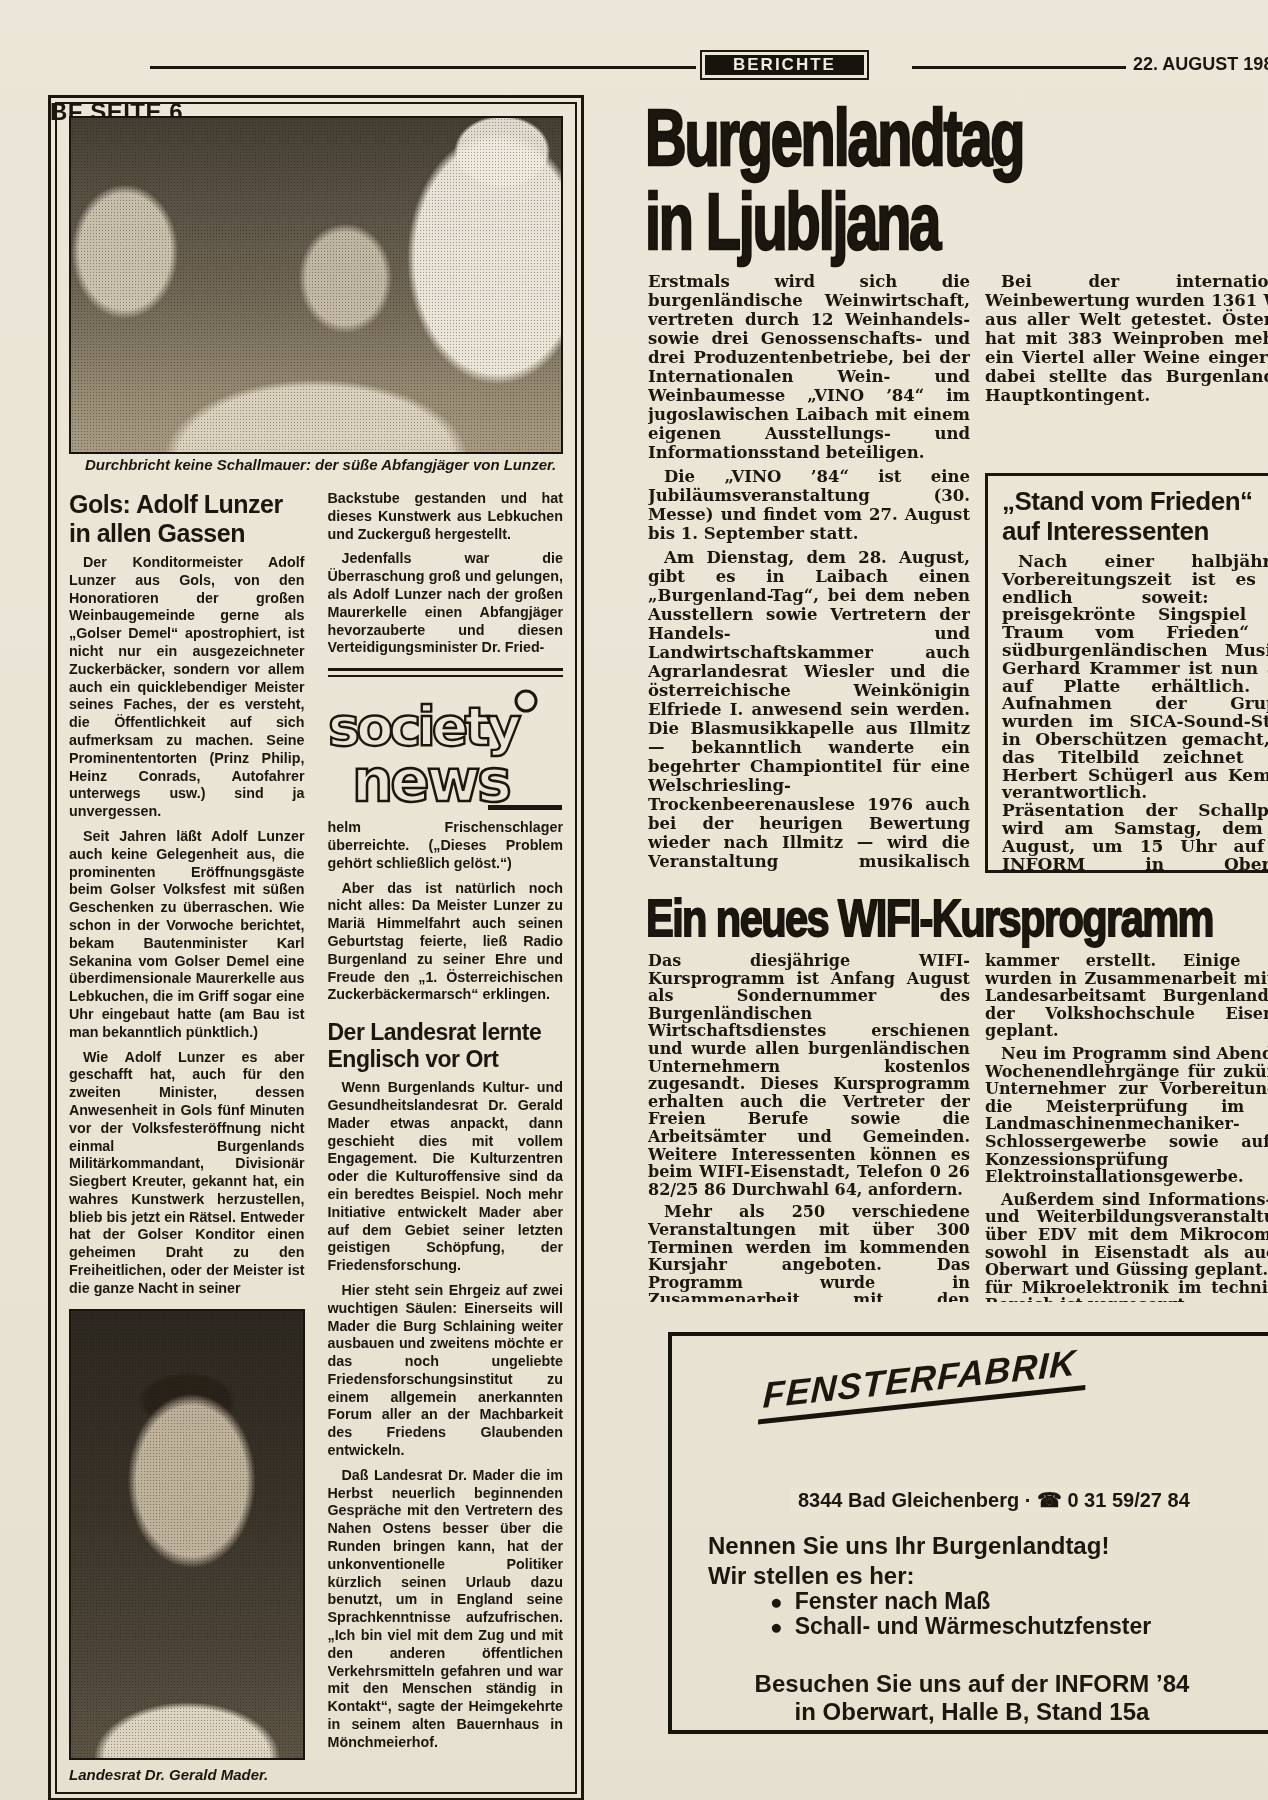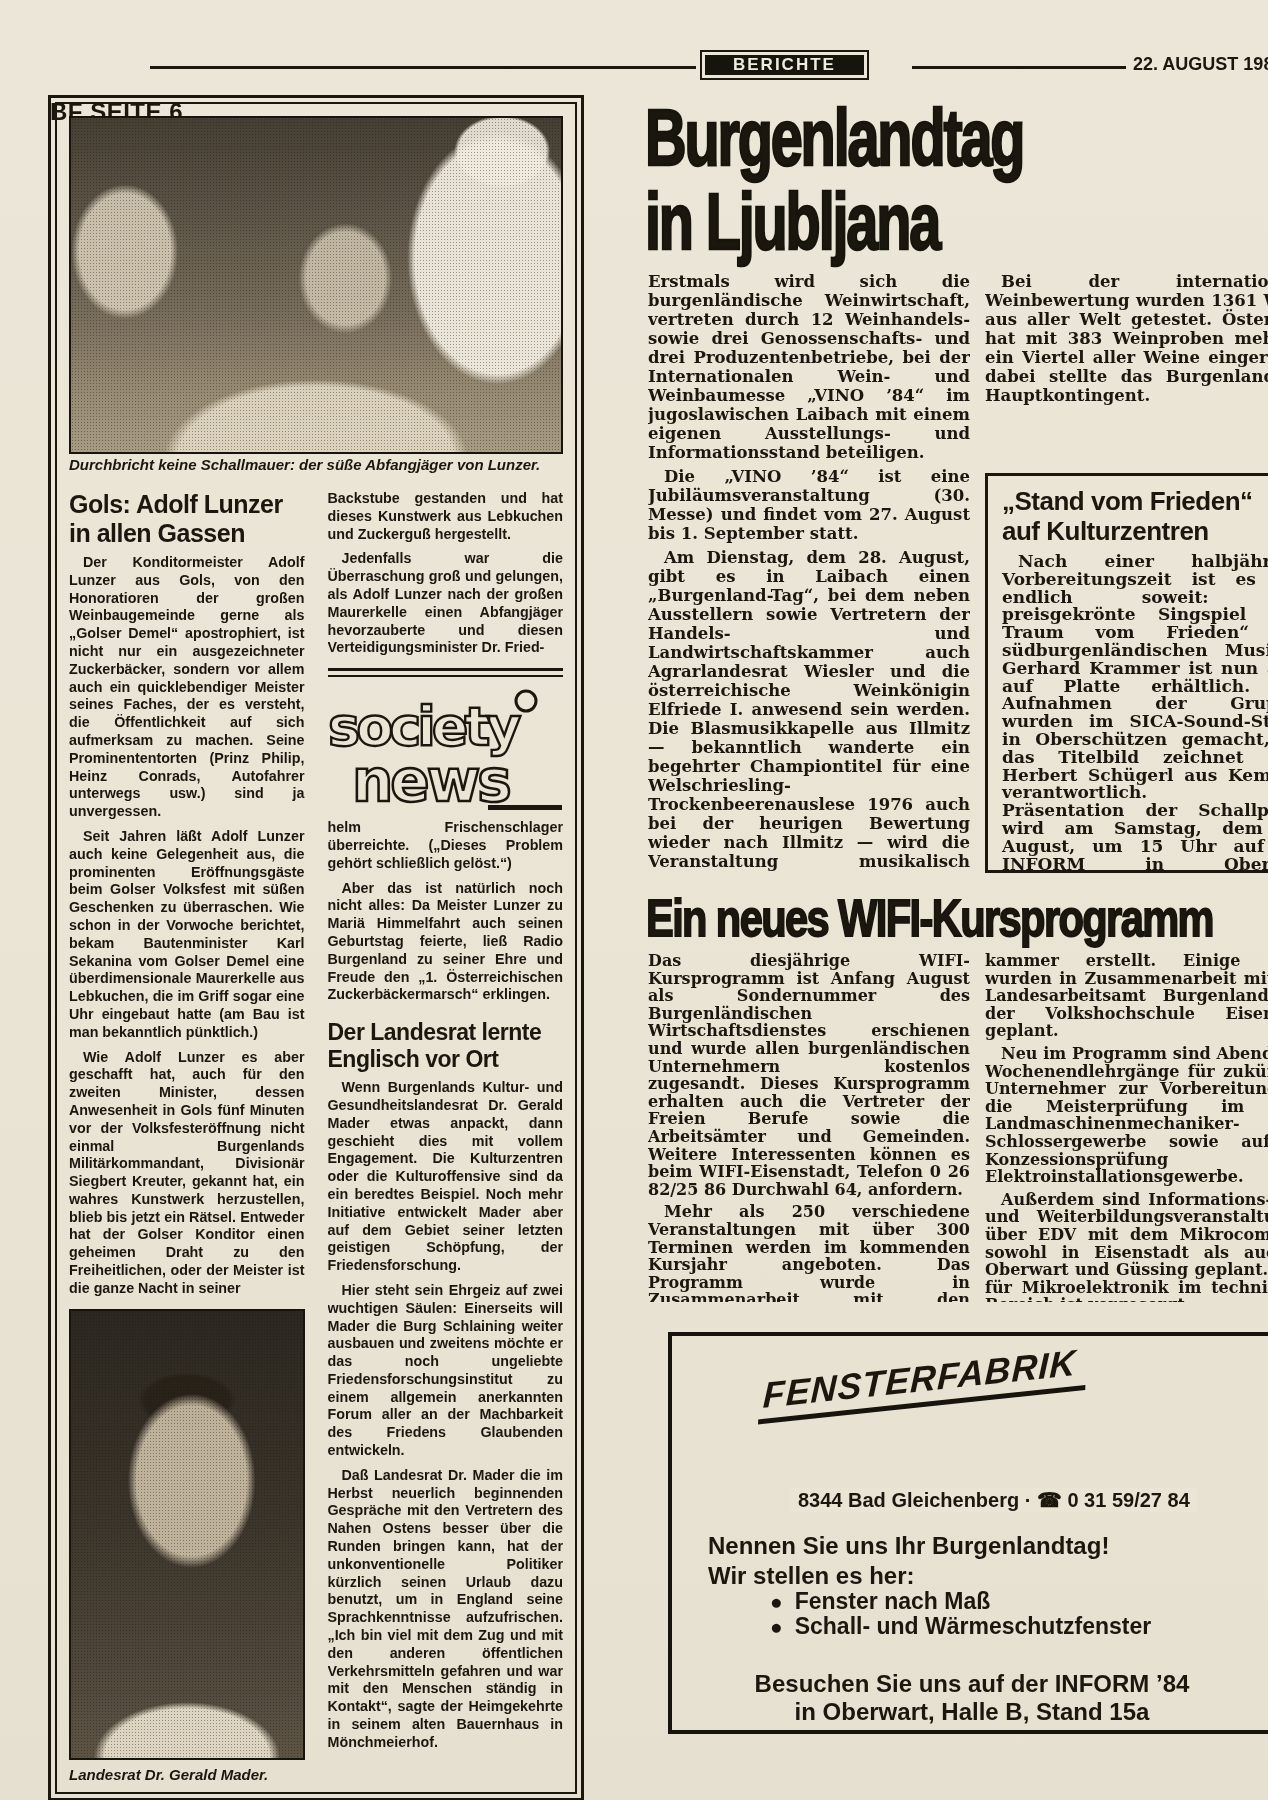"Durchbricht keine Schallmauer: der süße" .cap1 { left: 12px -> 28px }
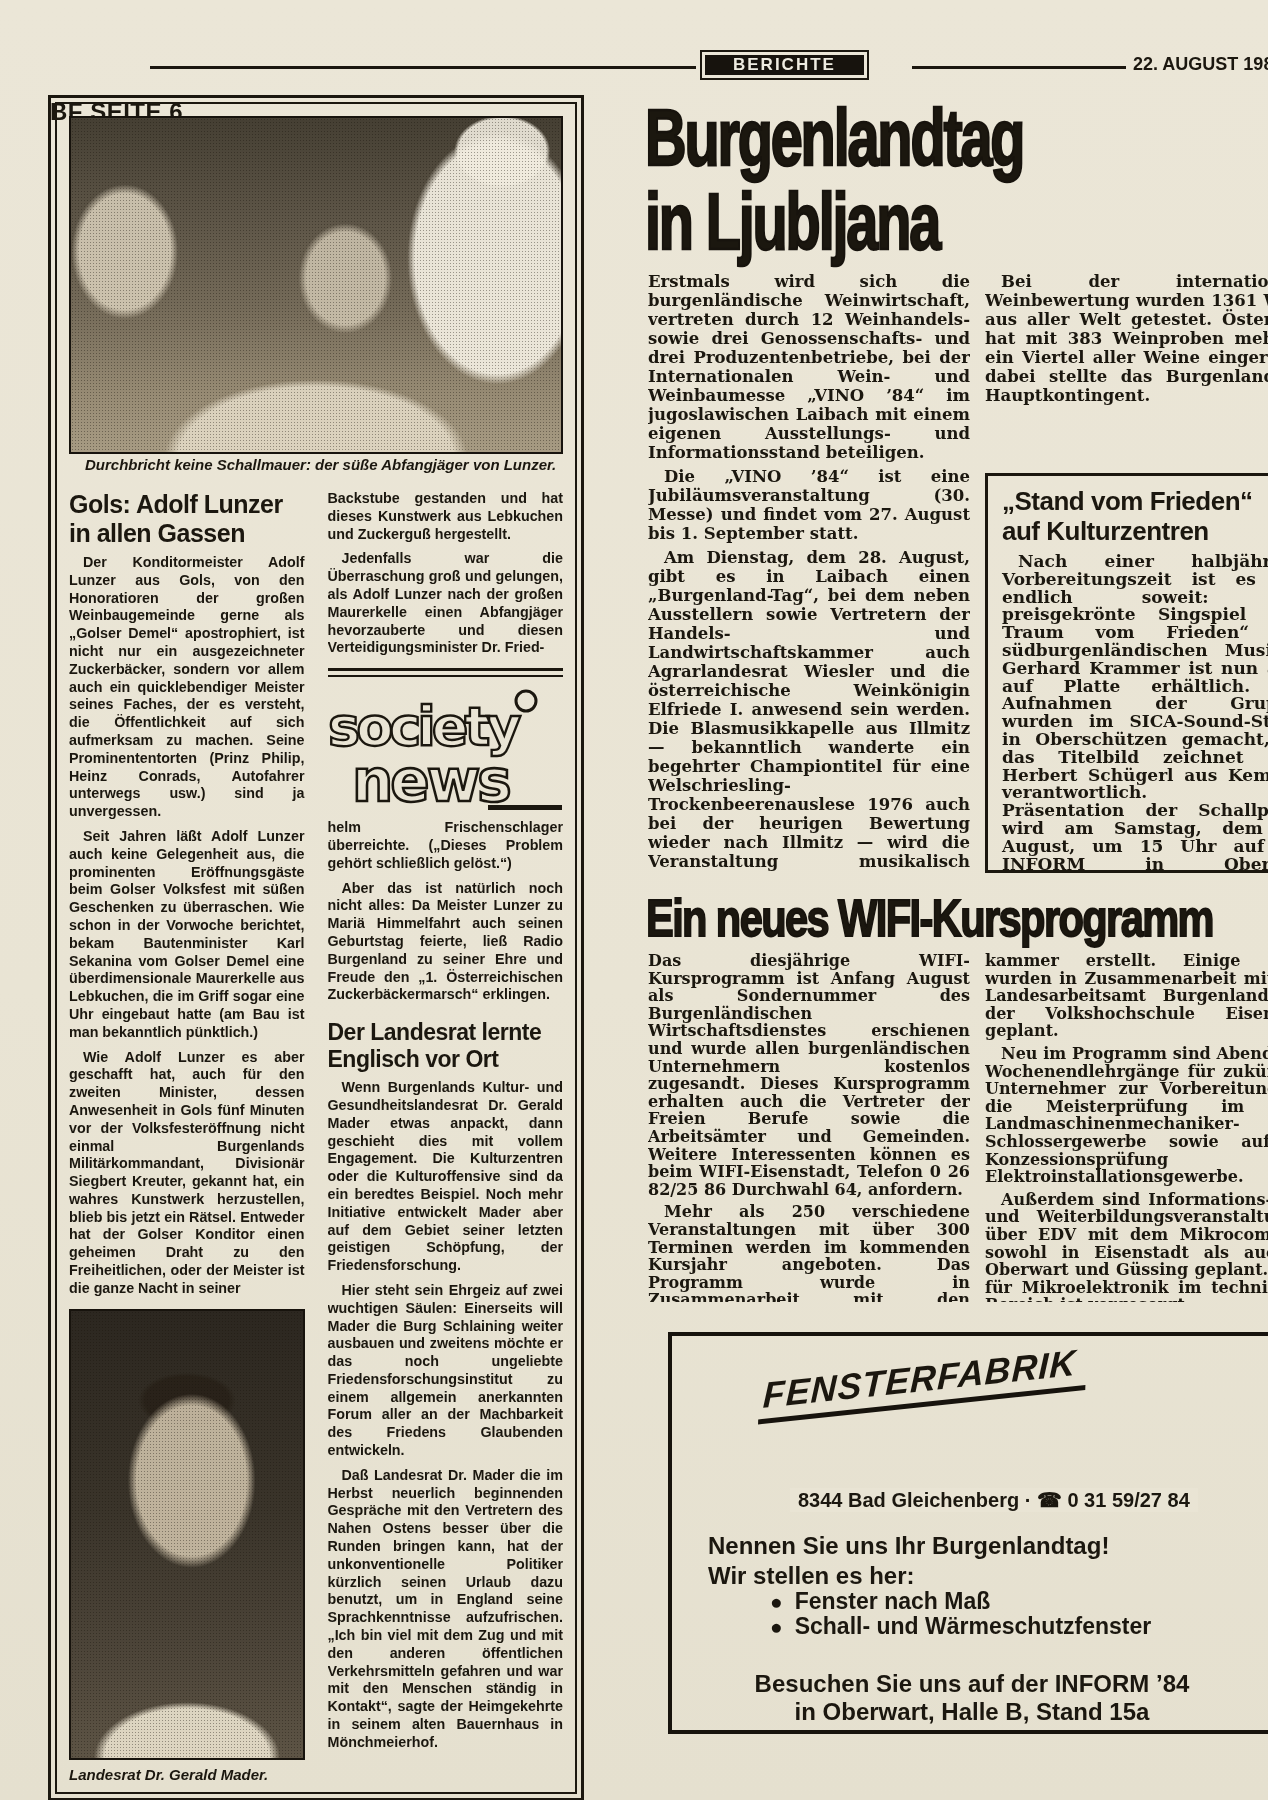"auf Kulturzentren" span { text: Kulturzentren -> Interessenten }
